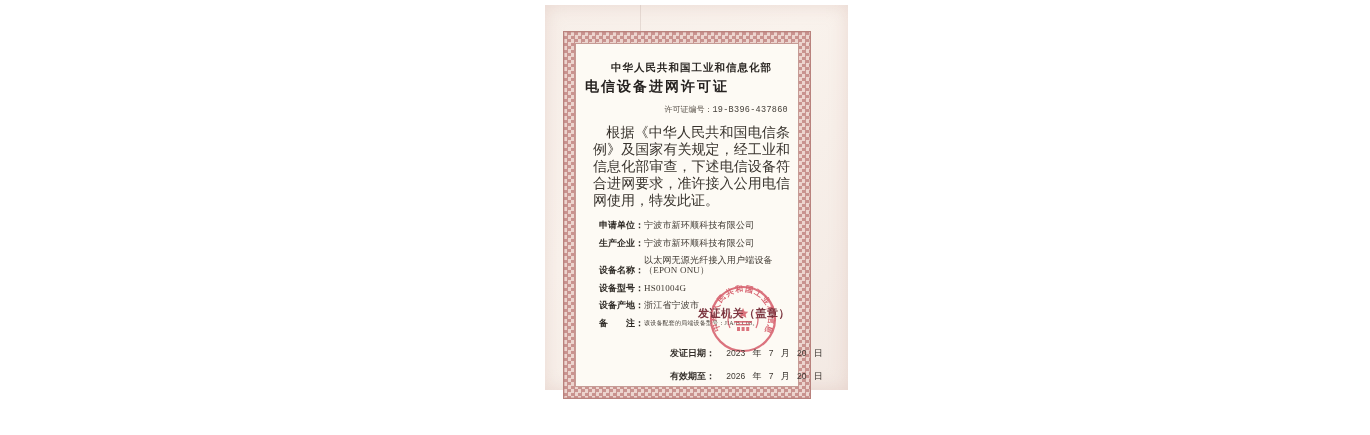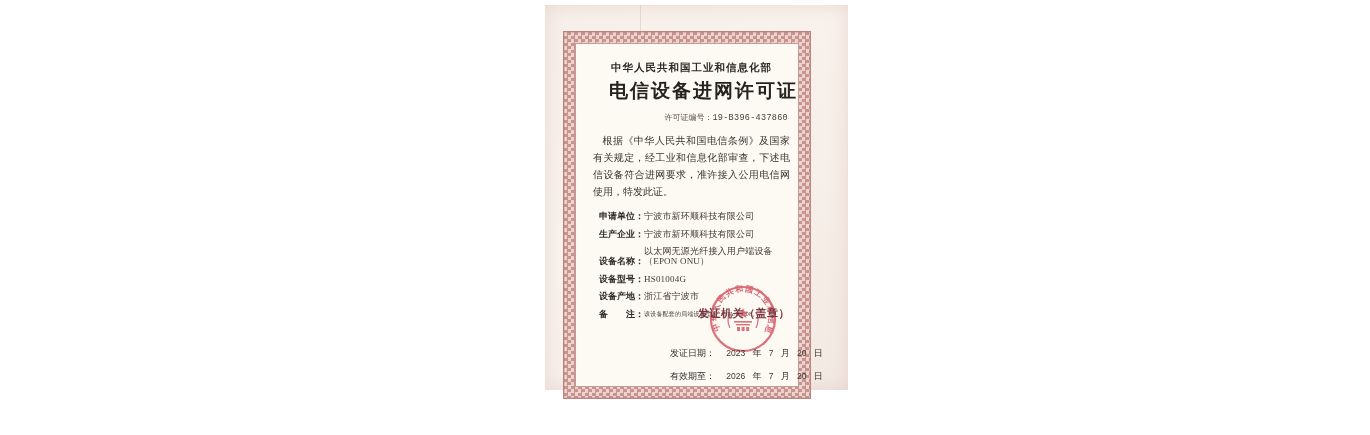"电信设备进网许可证" .title { font-size: 19px -> 14px; text-align: right -> left }
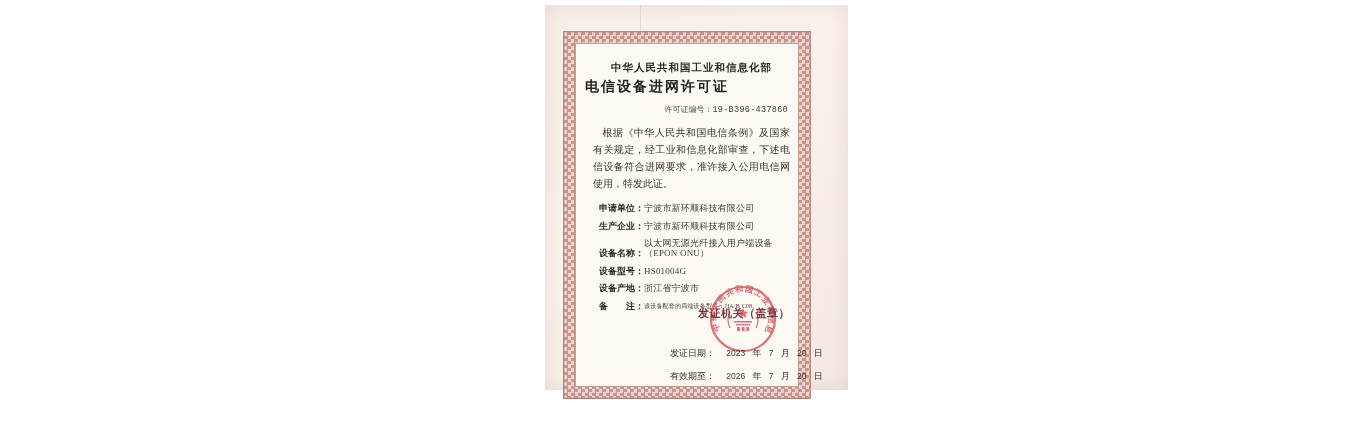"根据《中华人民共和国电信条例》及国家有关规定，经工业和信息化部审查，下述电信设备" .body-par { font-size: 10px -> 14px }
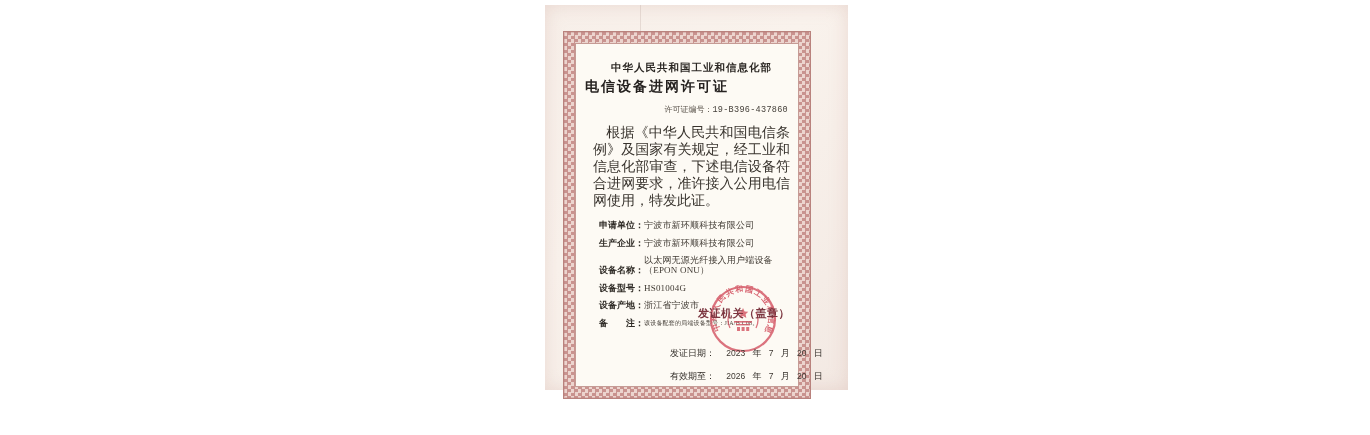"发证日期：" .date-row .dl { font-weight: 400 -> 700 }
